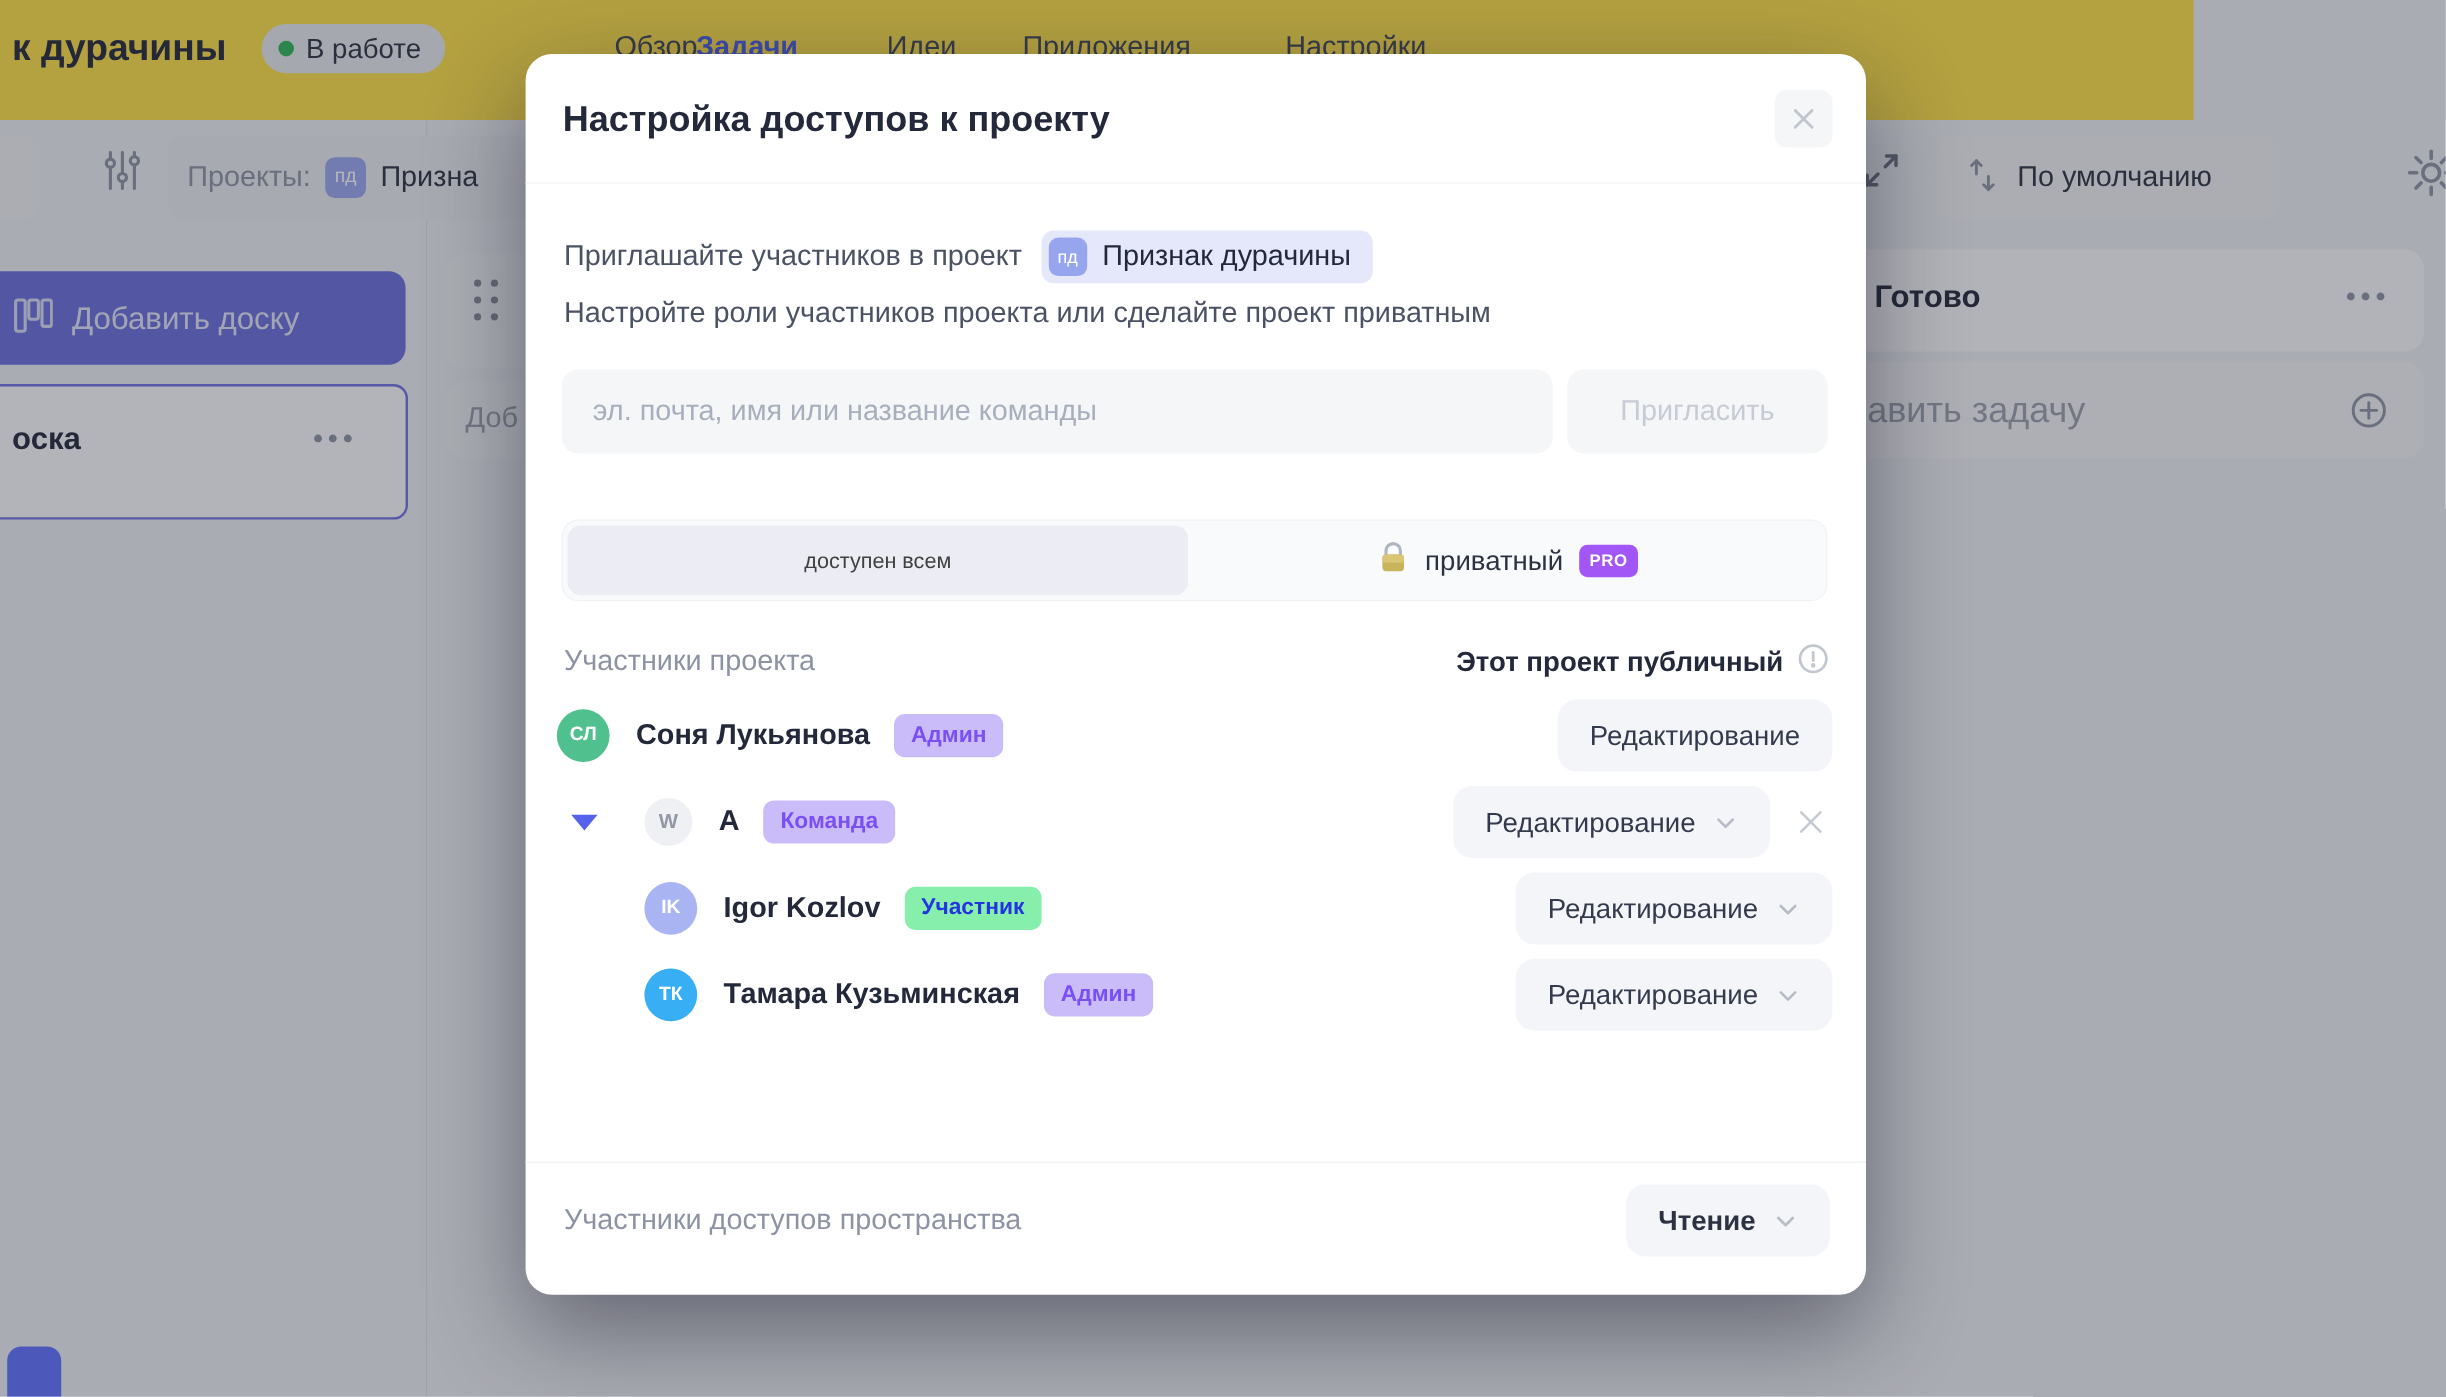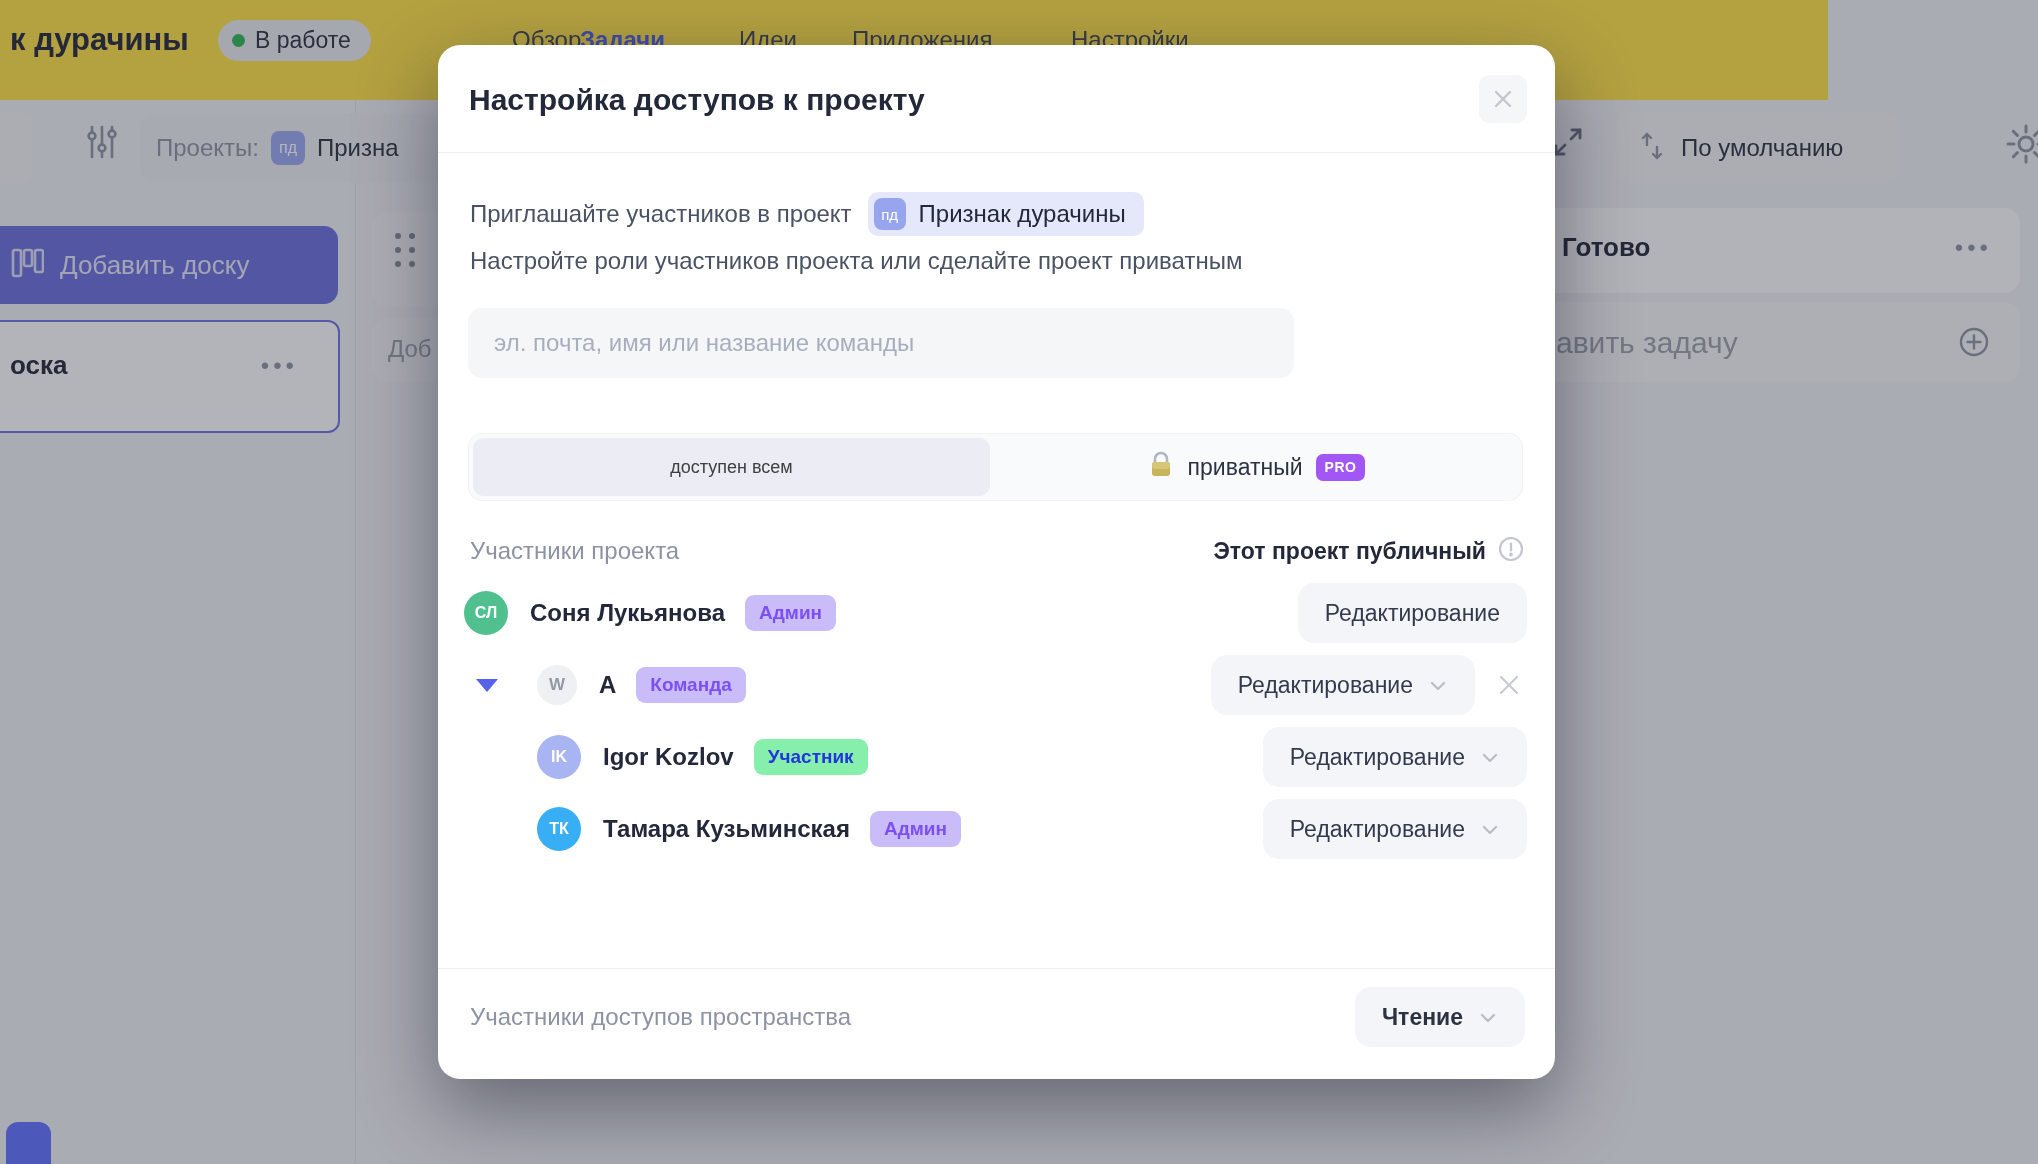"Пригласить" button.invite-btn { html: none -> <button>Пригласить</button> }
